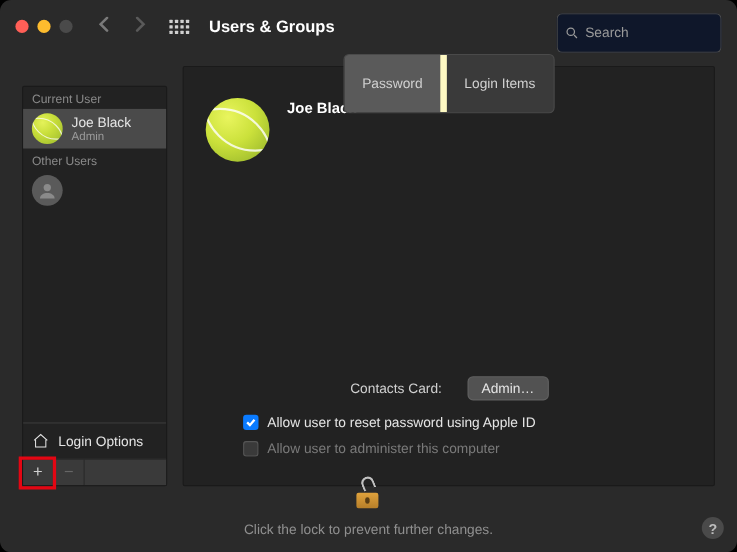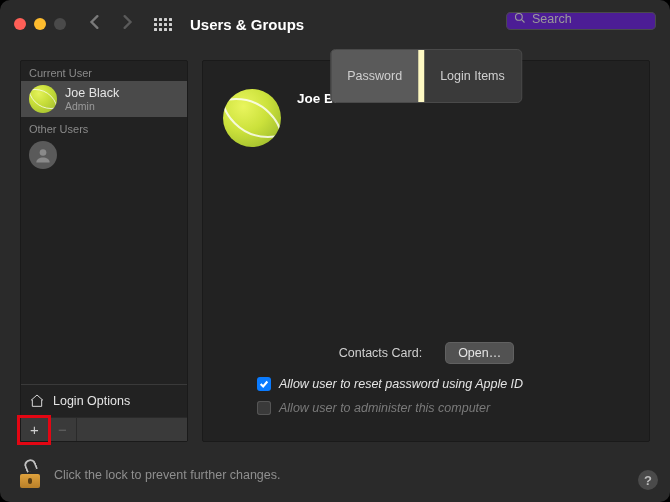"Search" .search { align-items: flex-start -> center; background: #4c1d95 -> #0f172a; height: 18px -> 36px }
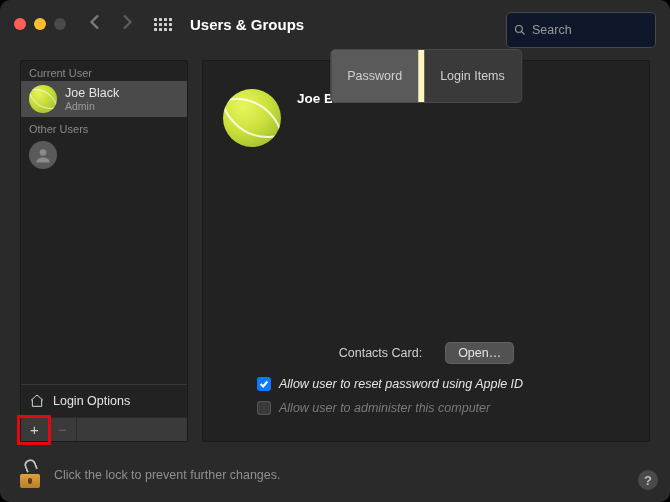"Current User" .sidebar { margin-top: none -> 18px; width: 168px -> 132px }
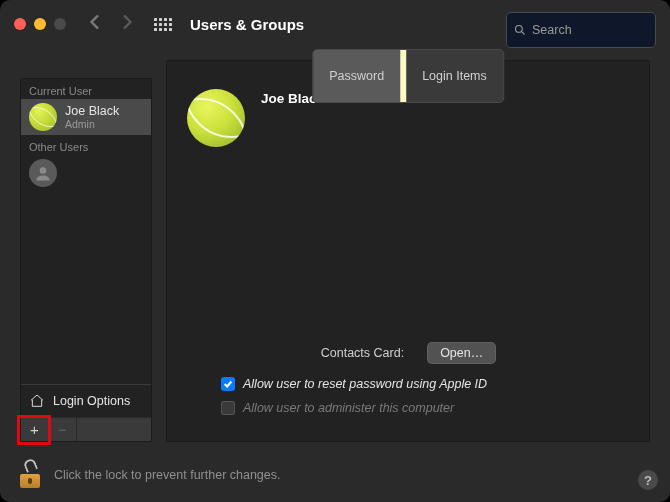"Open…" button.btn-rd { text: Open -> Admin }
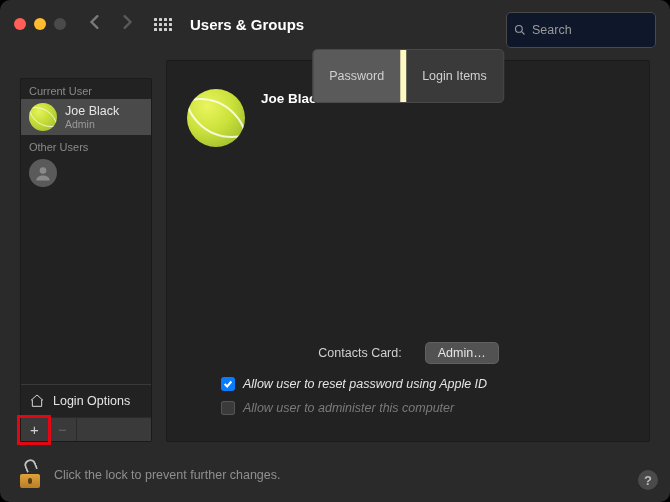"Allow user to reset password" .check-row { font-style: italic -> none }
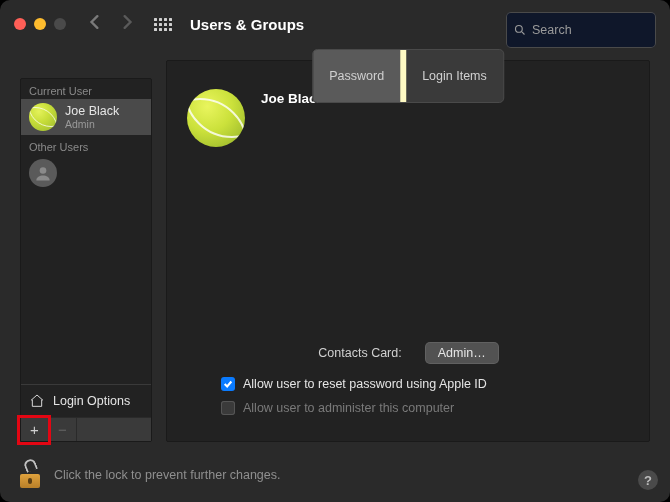"Click the lock to prevent" .footer { flex-direction: none -> column }
